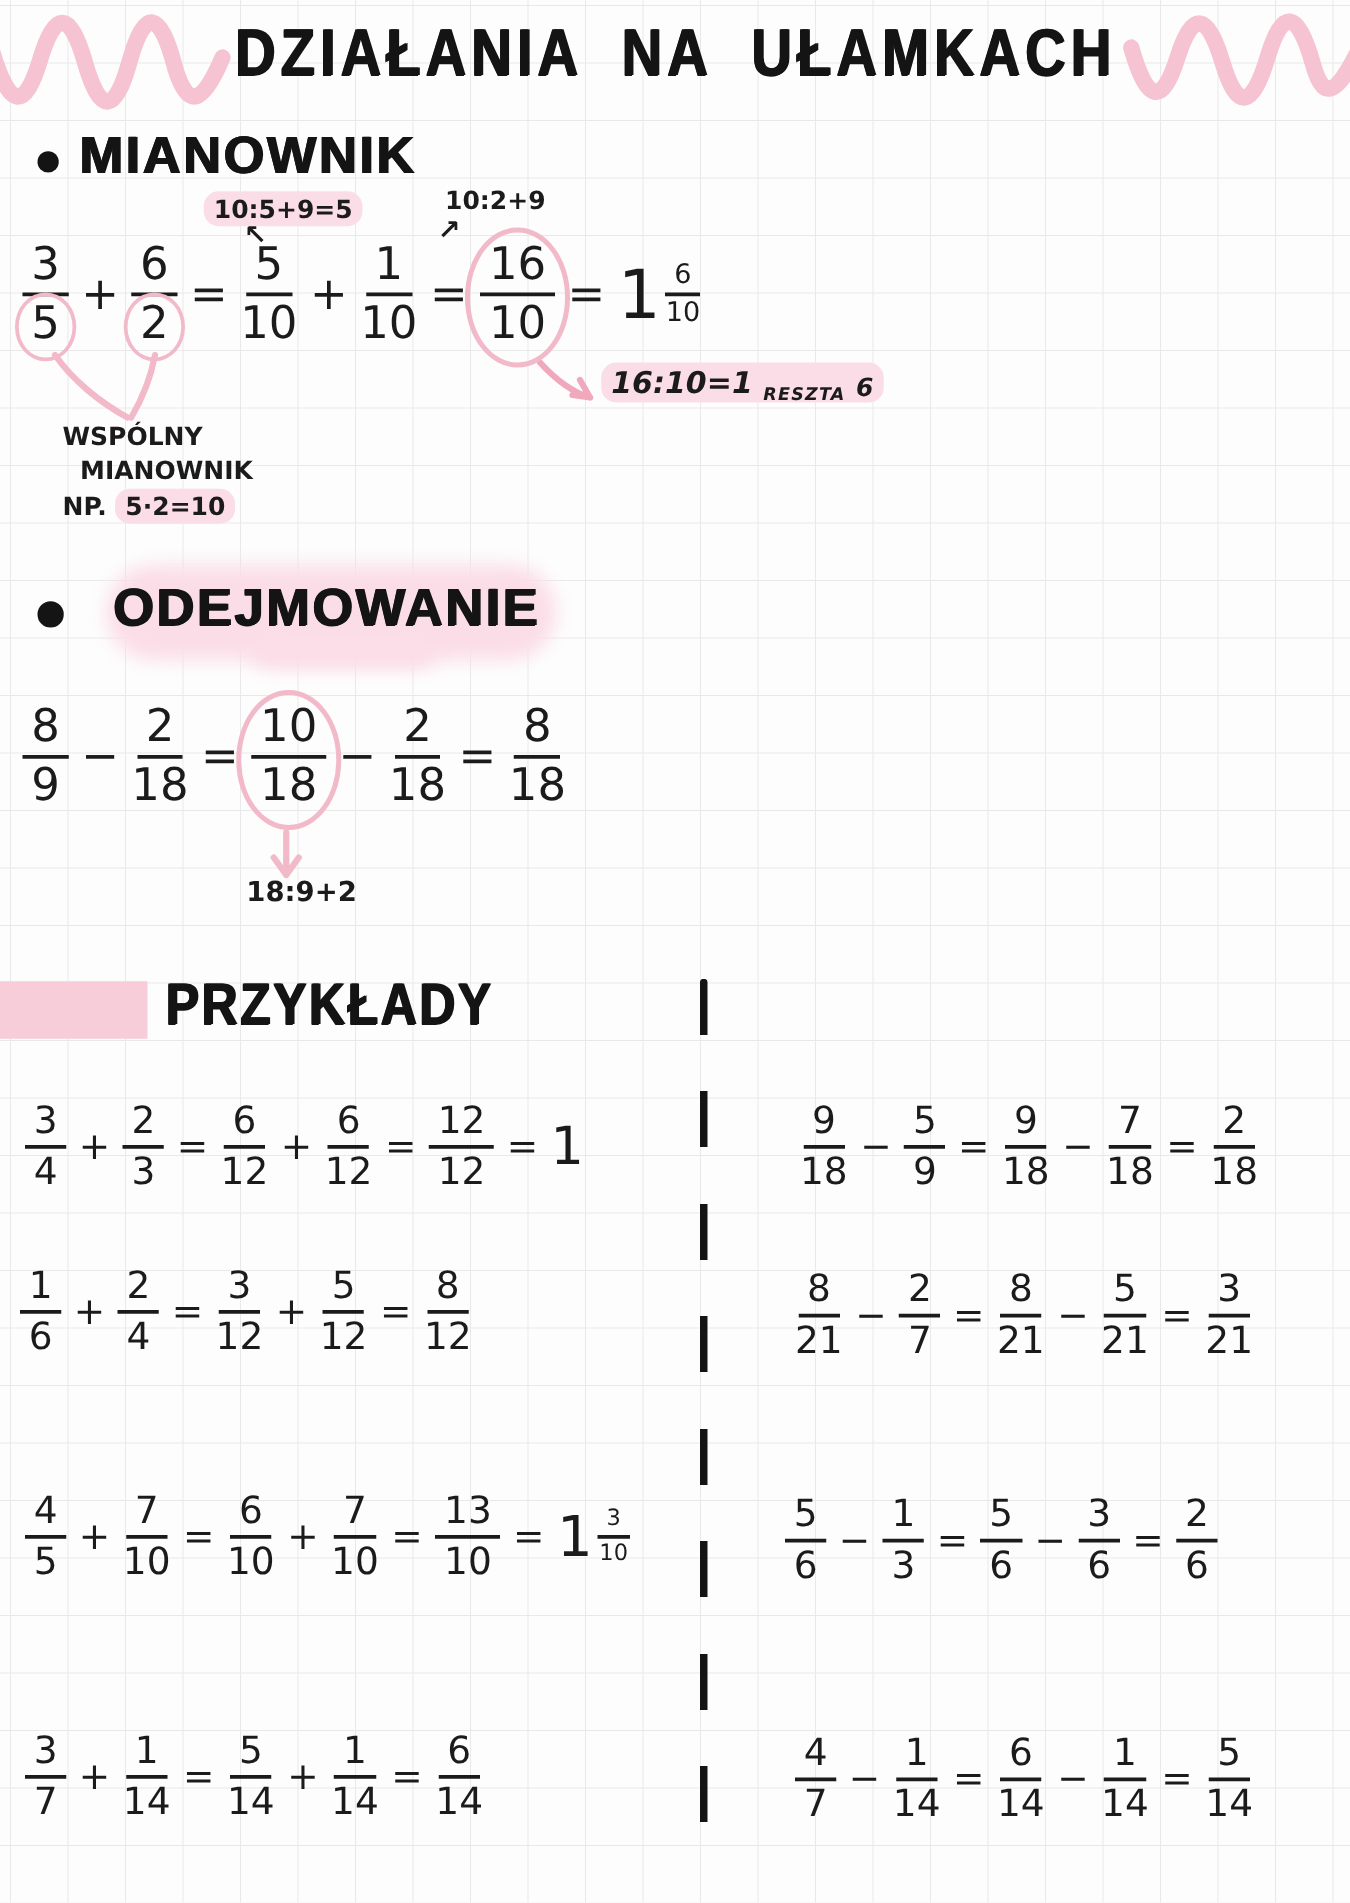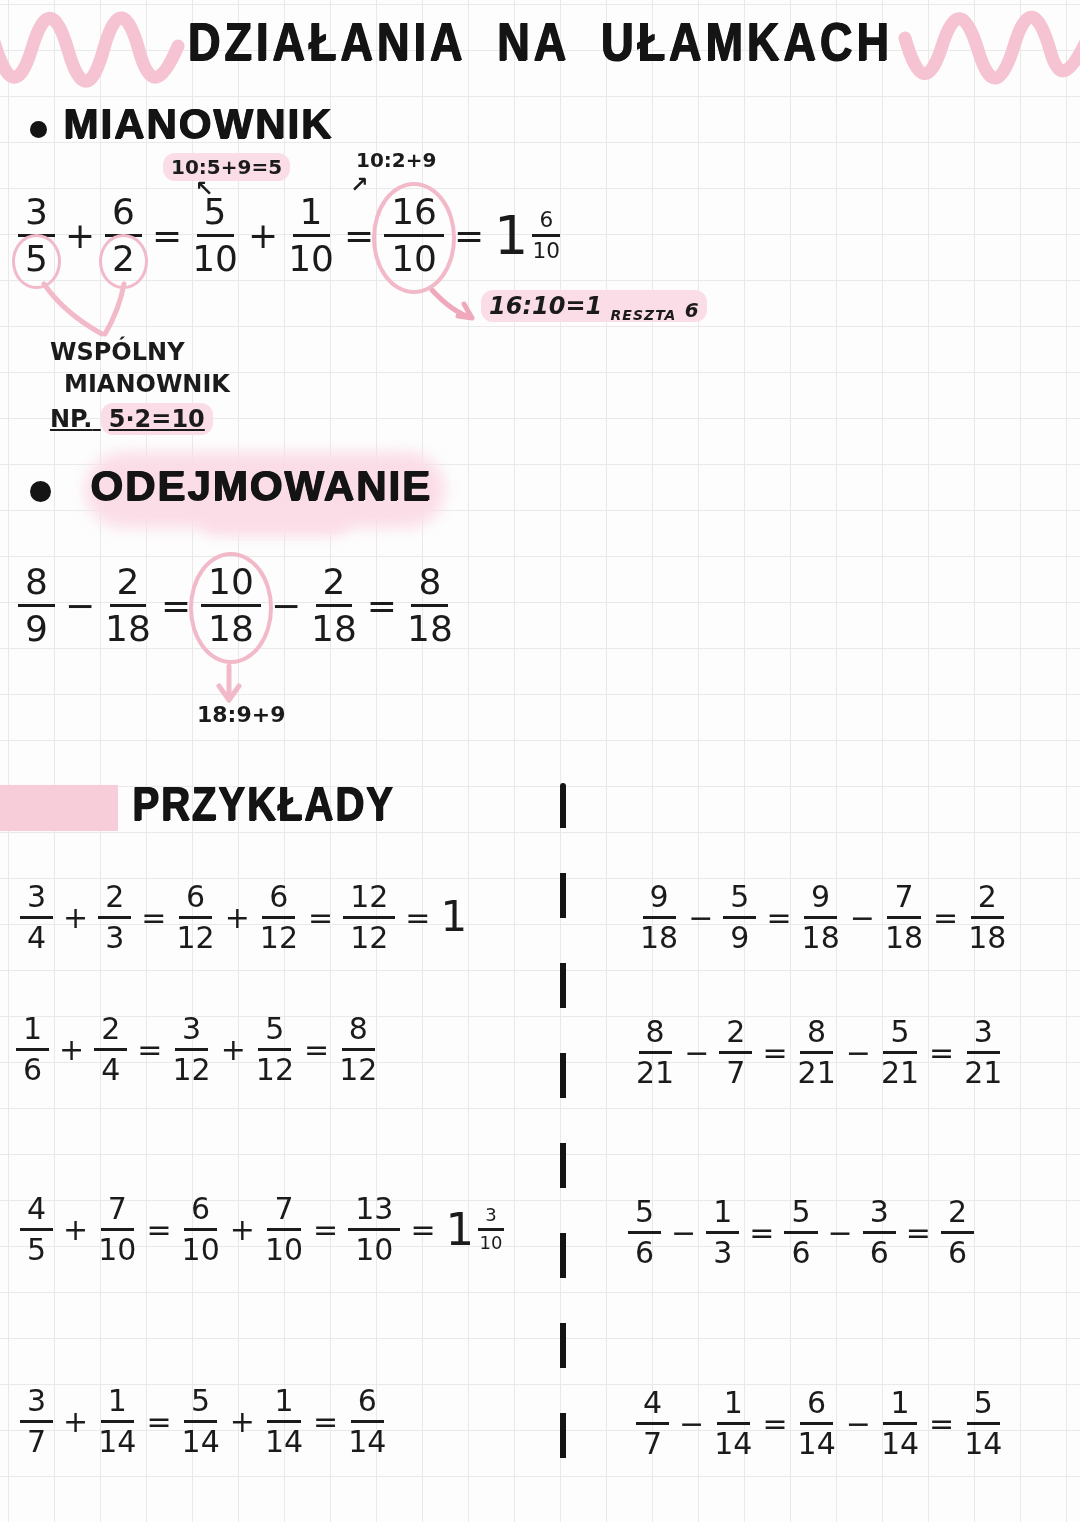"WSPÓLNY" div.abs { font-size: 24px -> 20px }
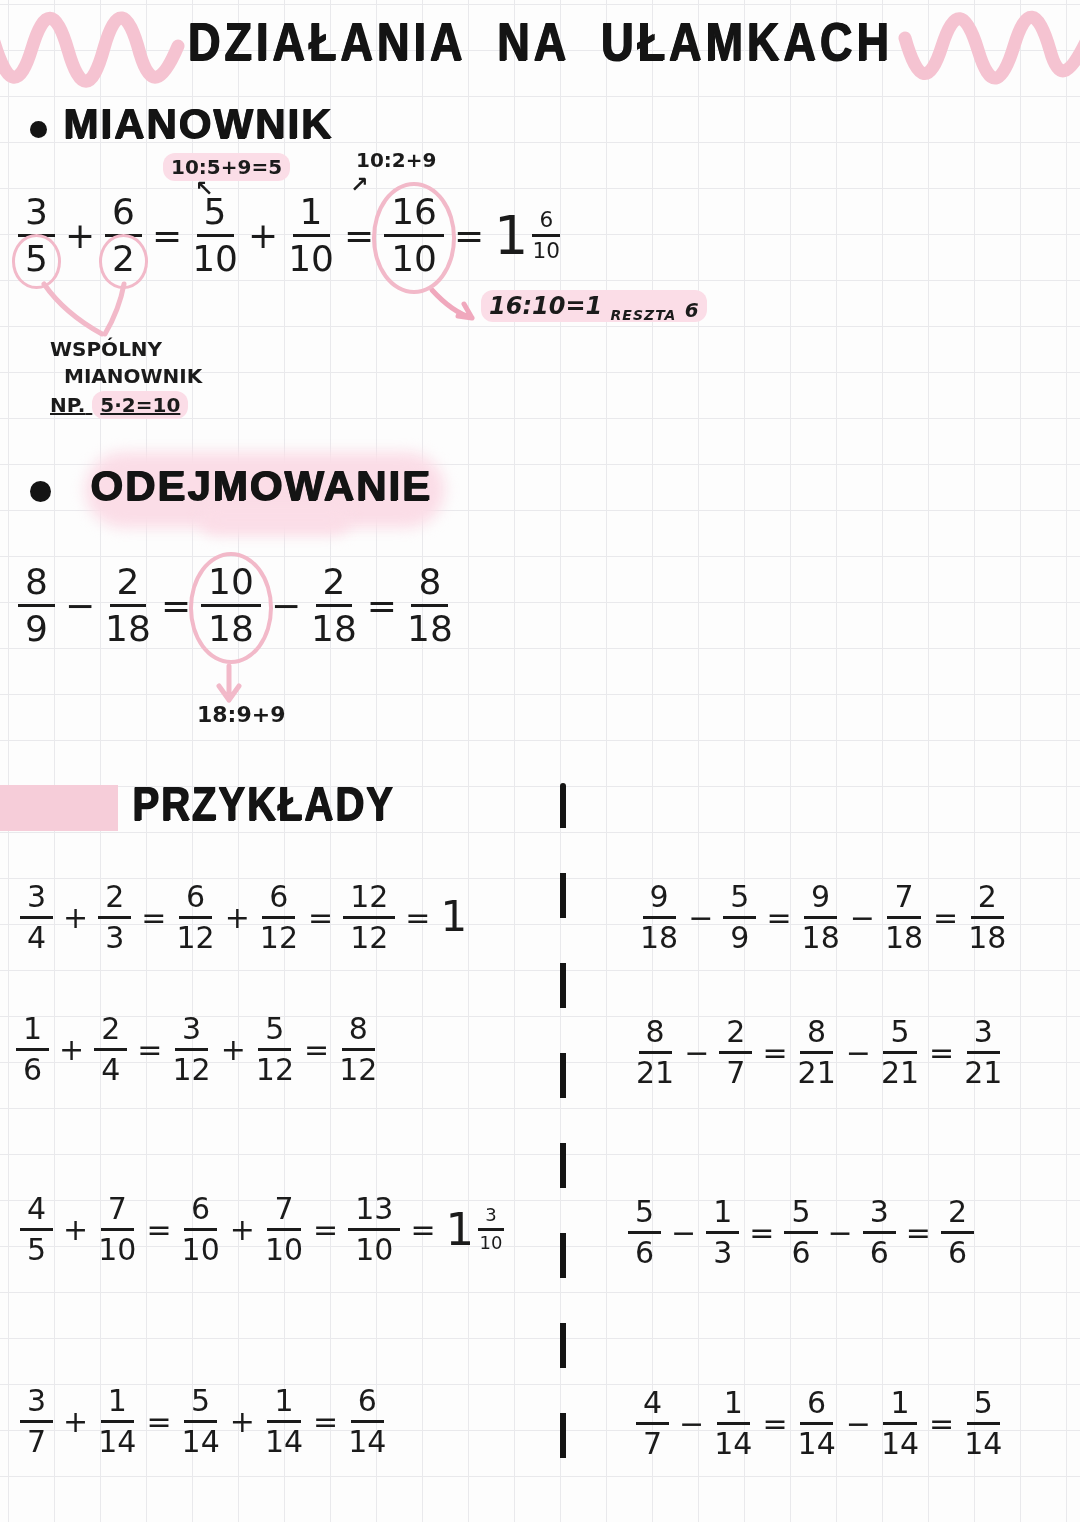"NP. 5·2=10" div { text-decoration: underline -> none }
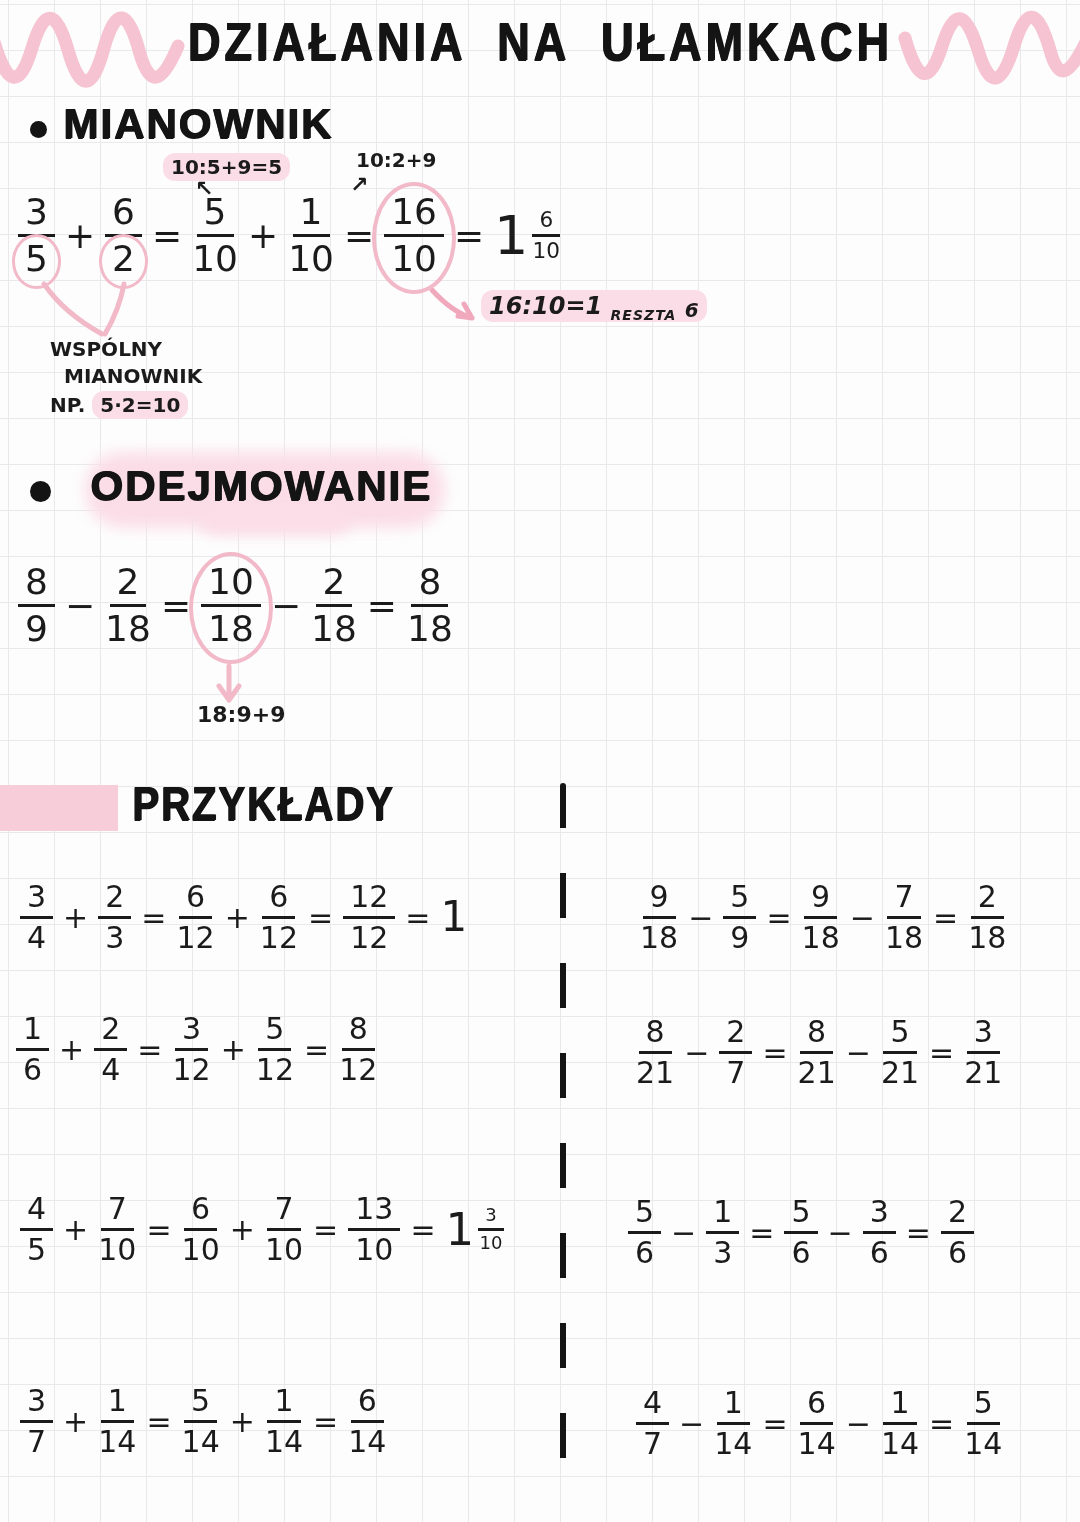"18:9+9" span.abs { text: 18:9+9 -> 18:9+2 }
